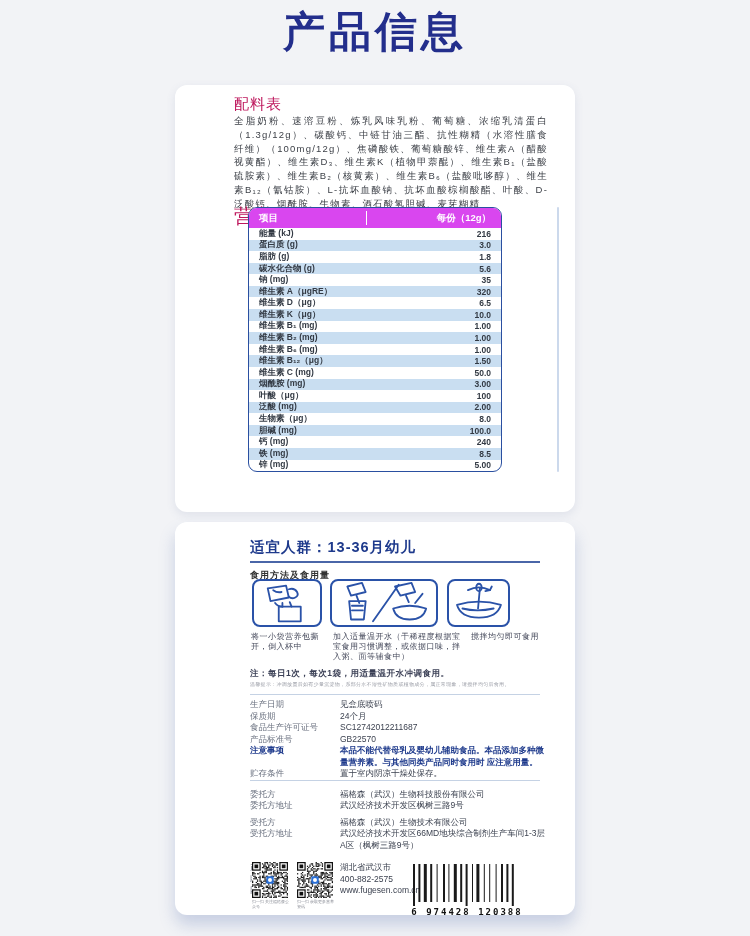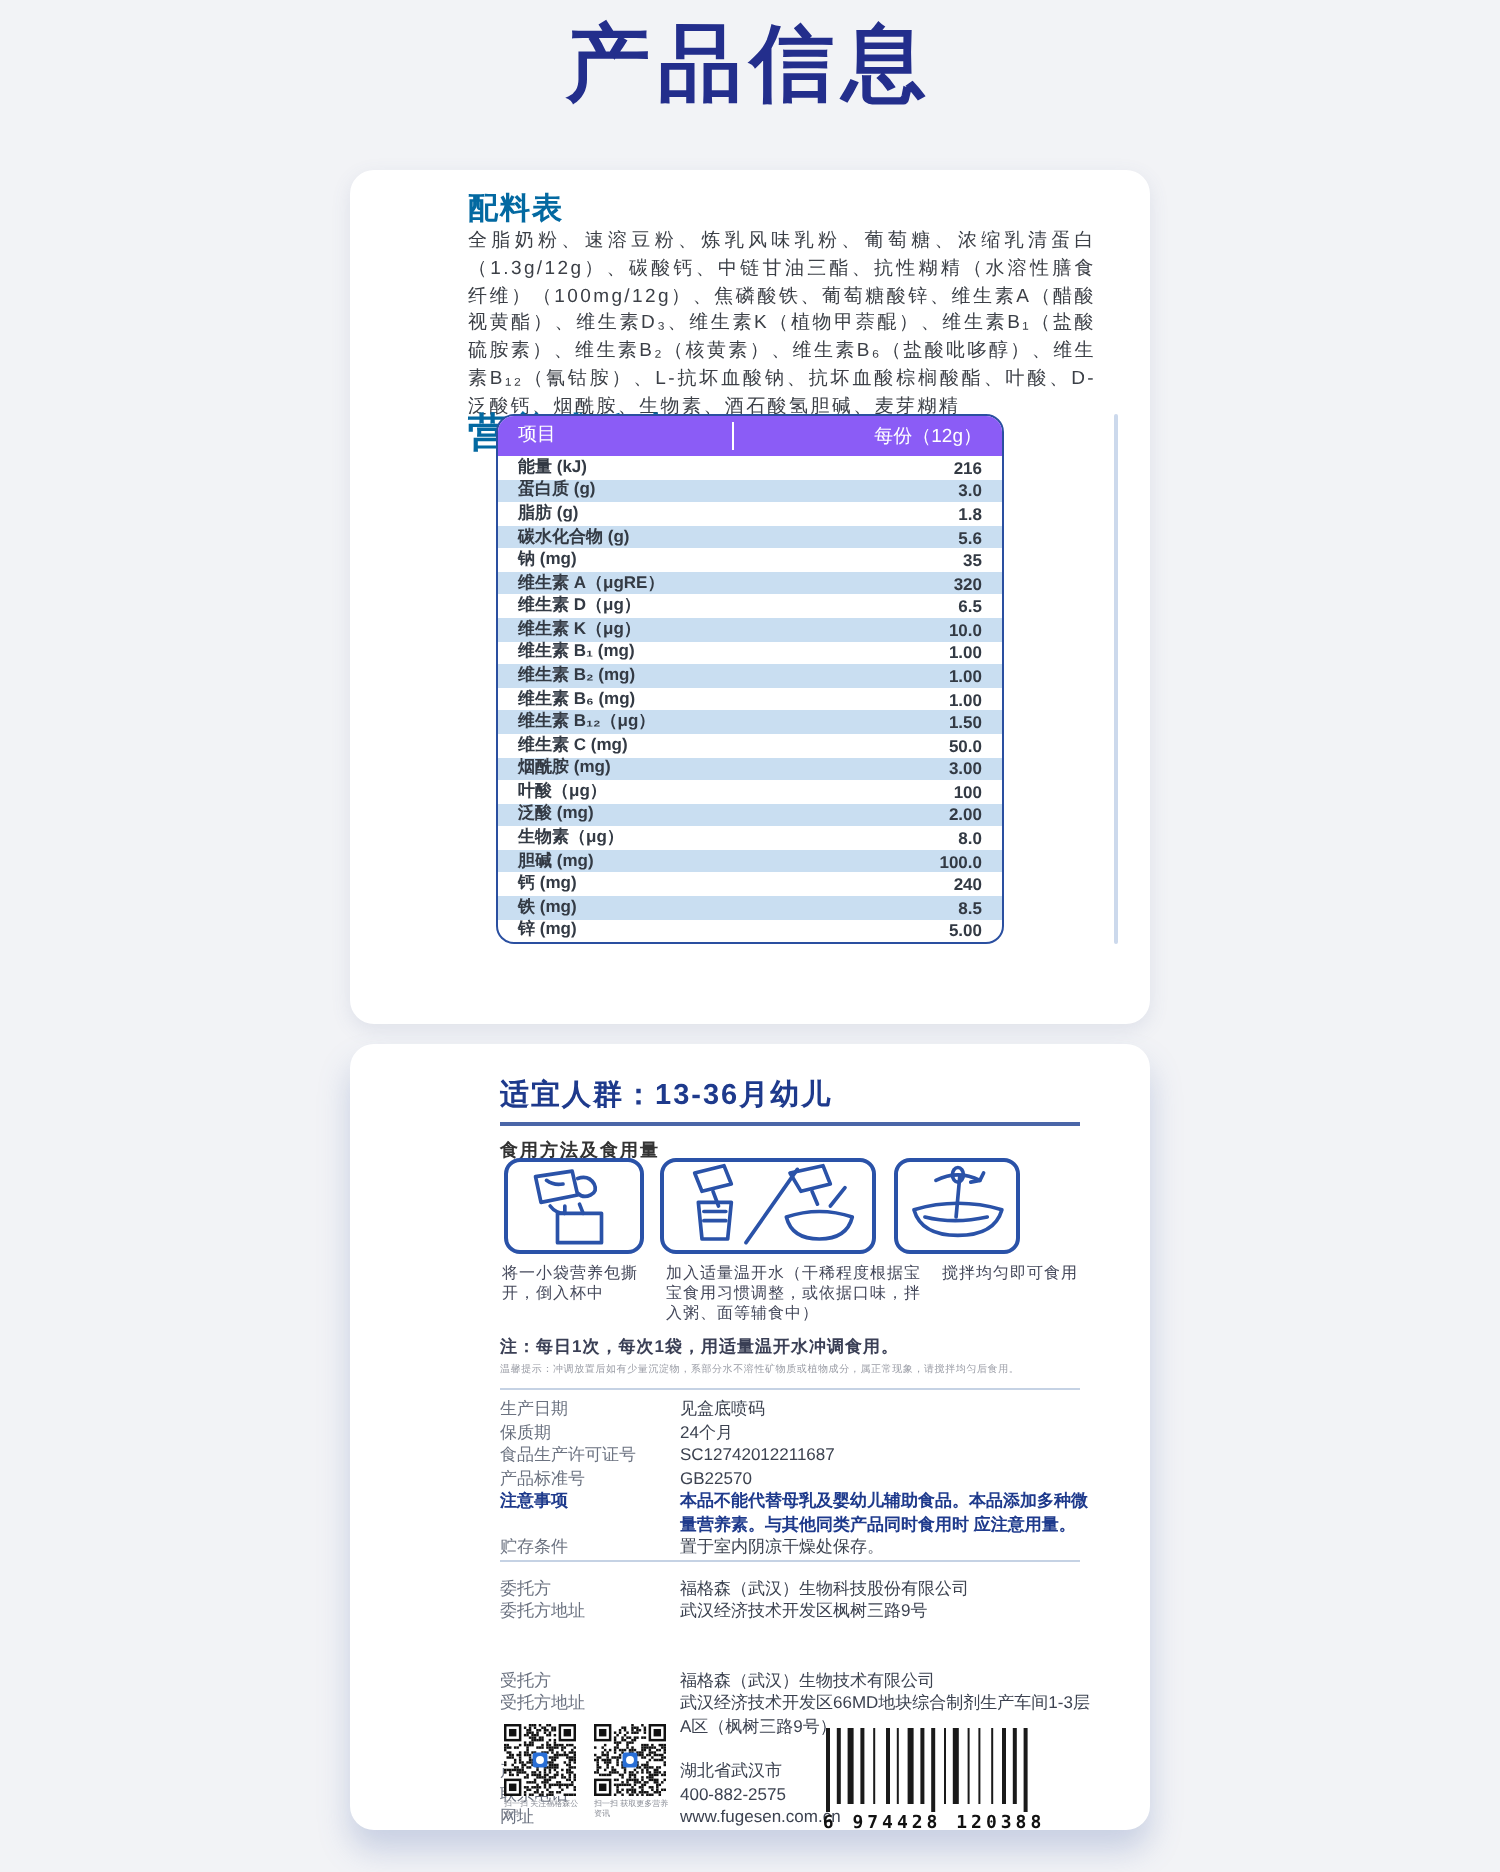"配料表" .sec-heading { color: #0369a1 -> #be185d; font-weight: bold -> normal }
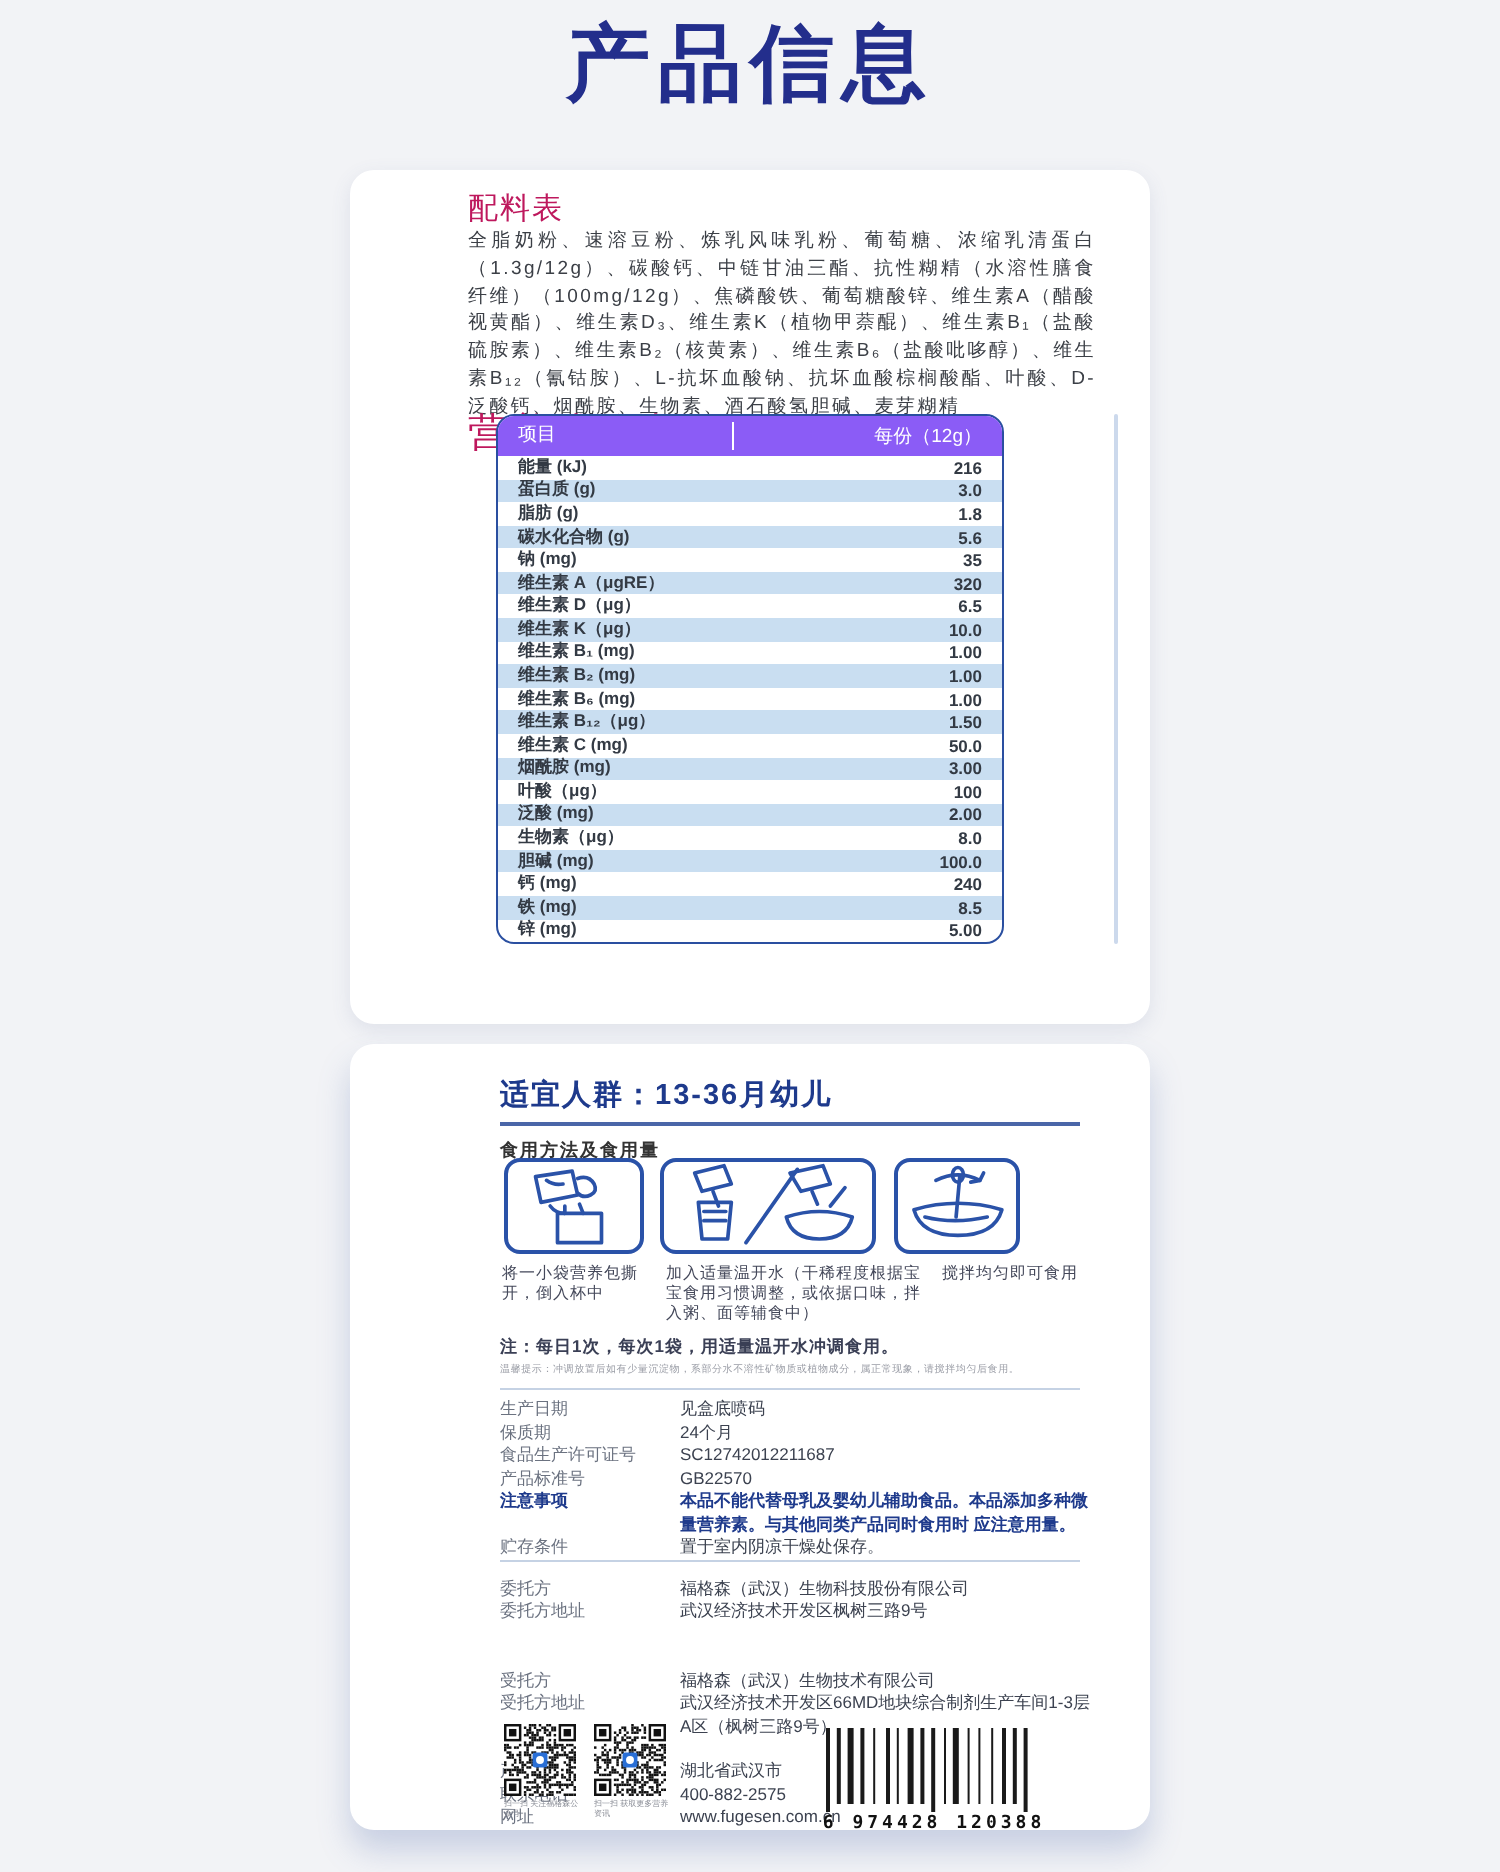"项目" .ntable .thead { background: #8b5cf6 -> #d946ef; font-weight: normal -> bold }
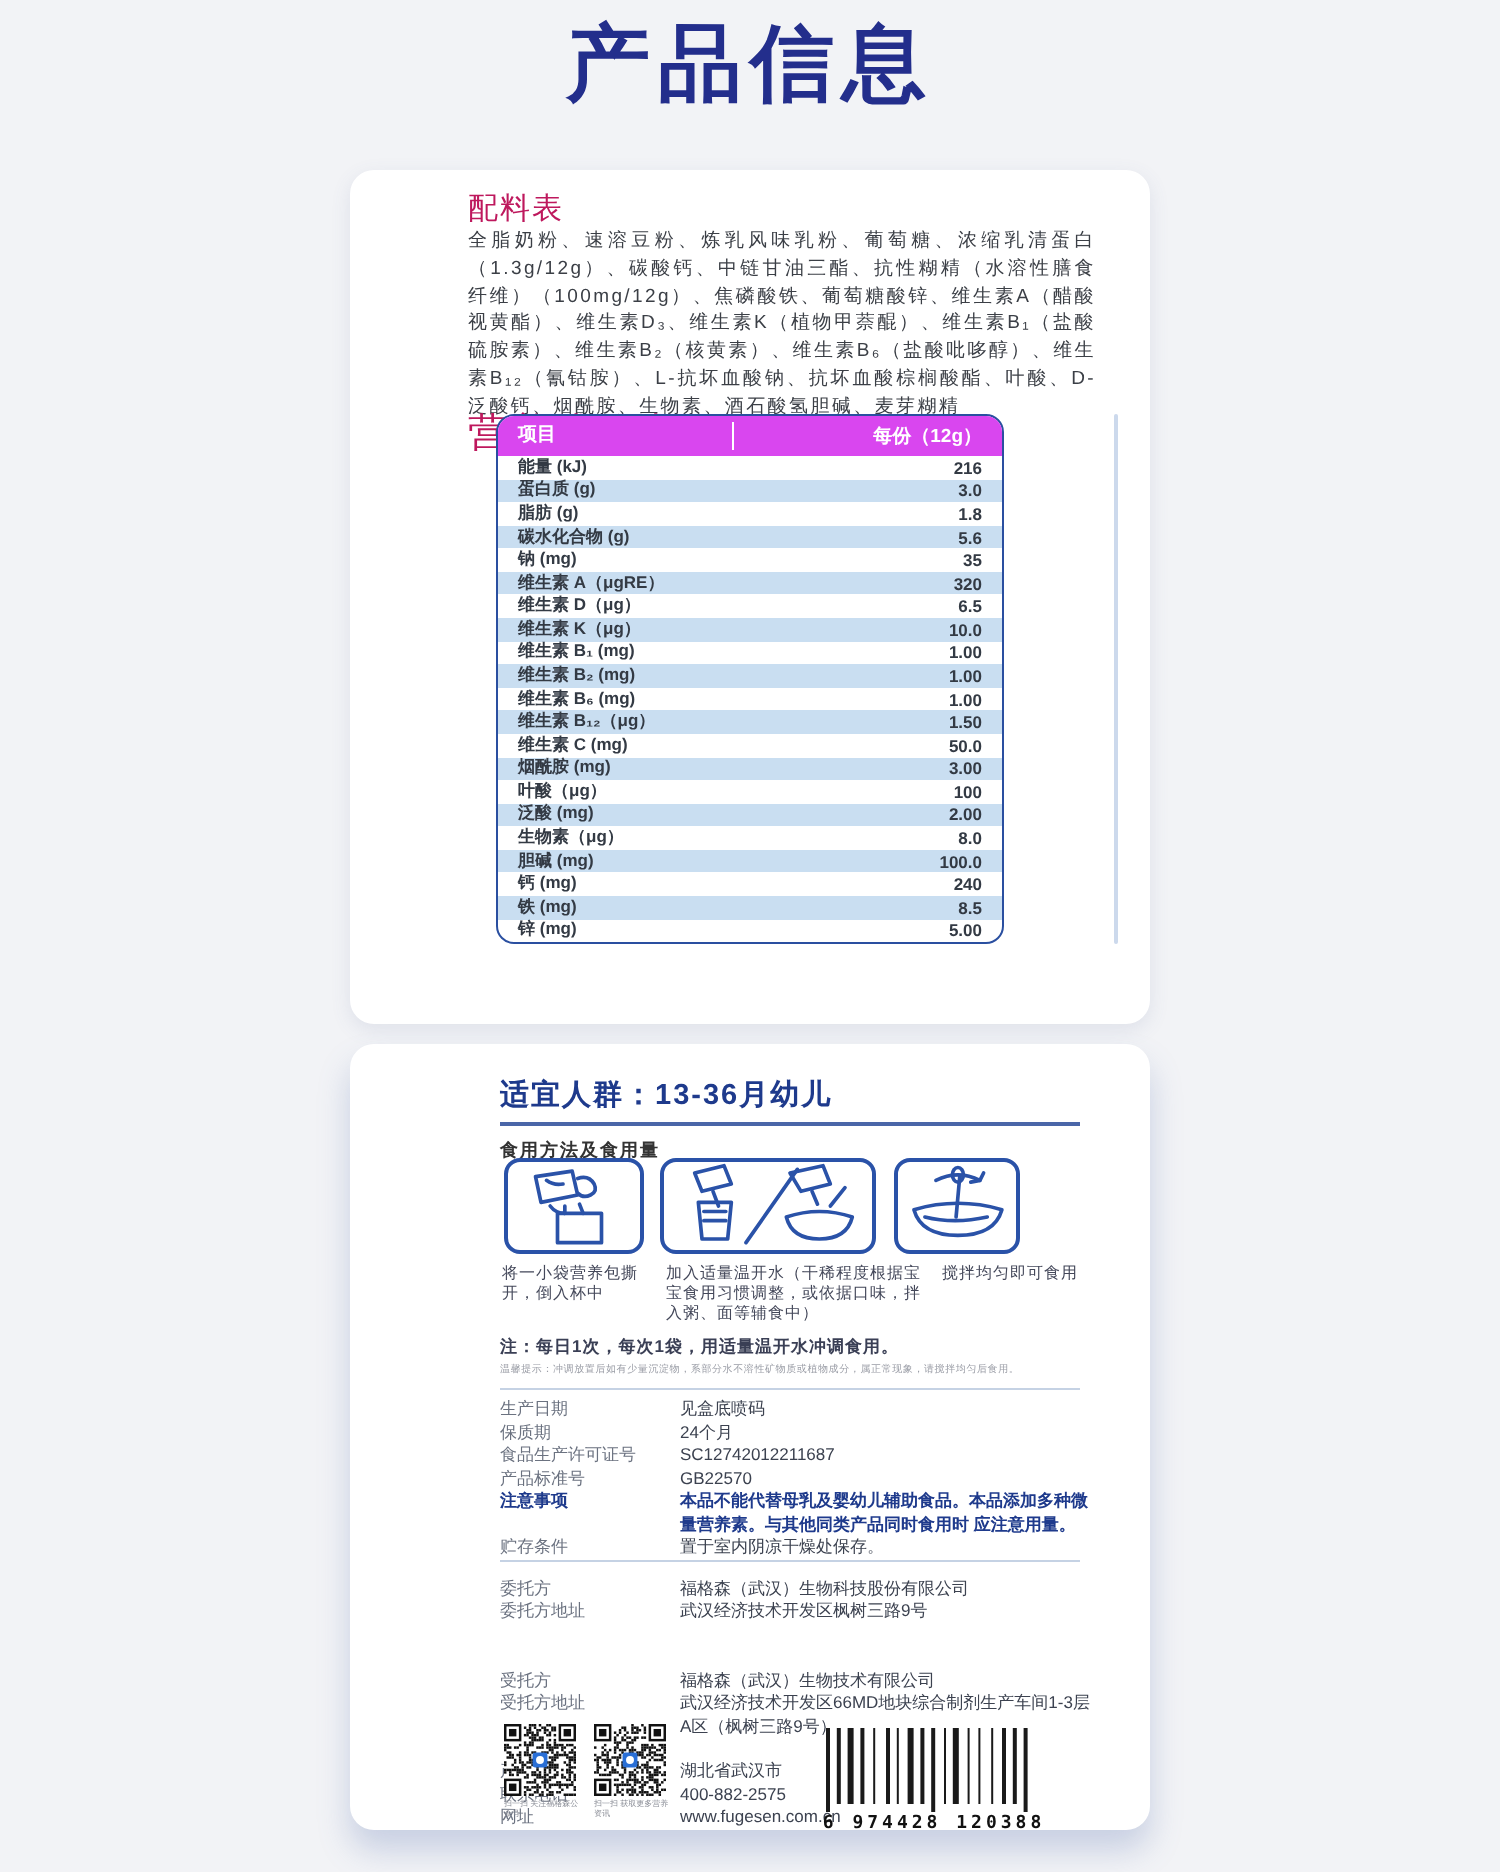"委托方" .ig2 { margin-bottom: 23px -> 5px }
